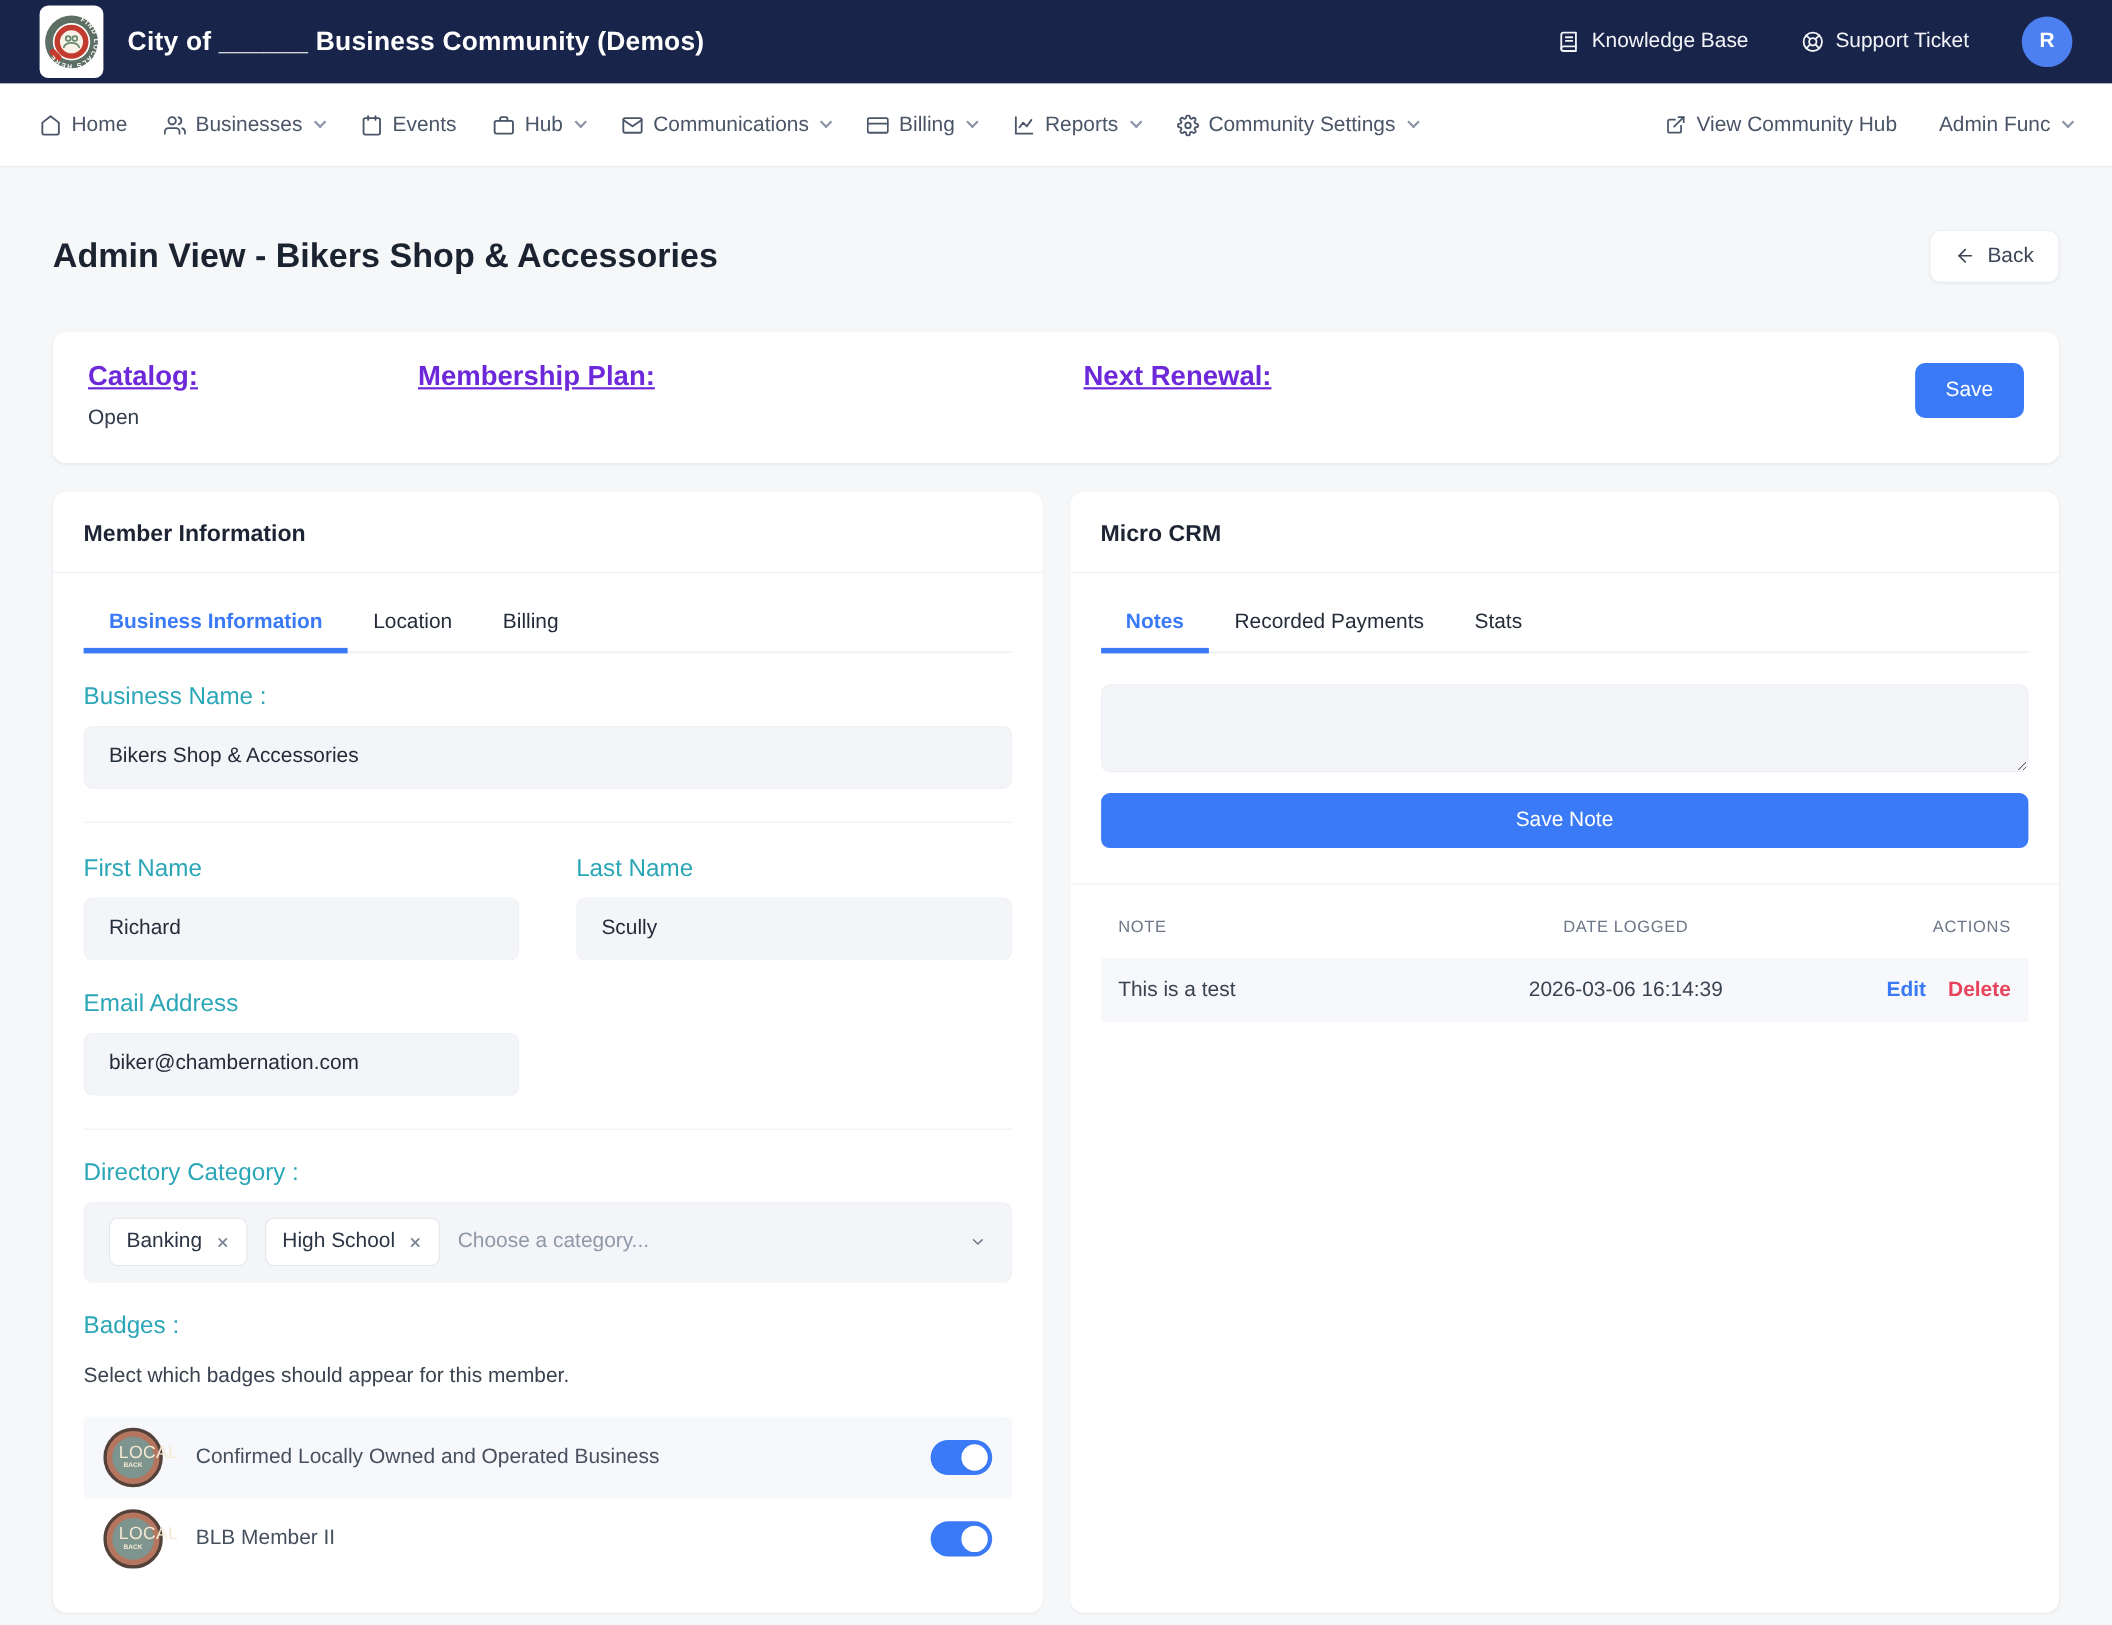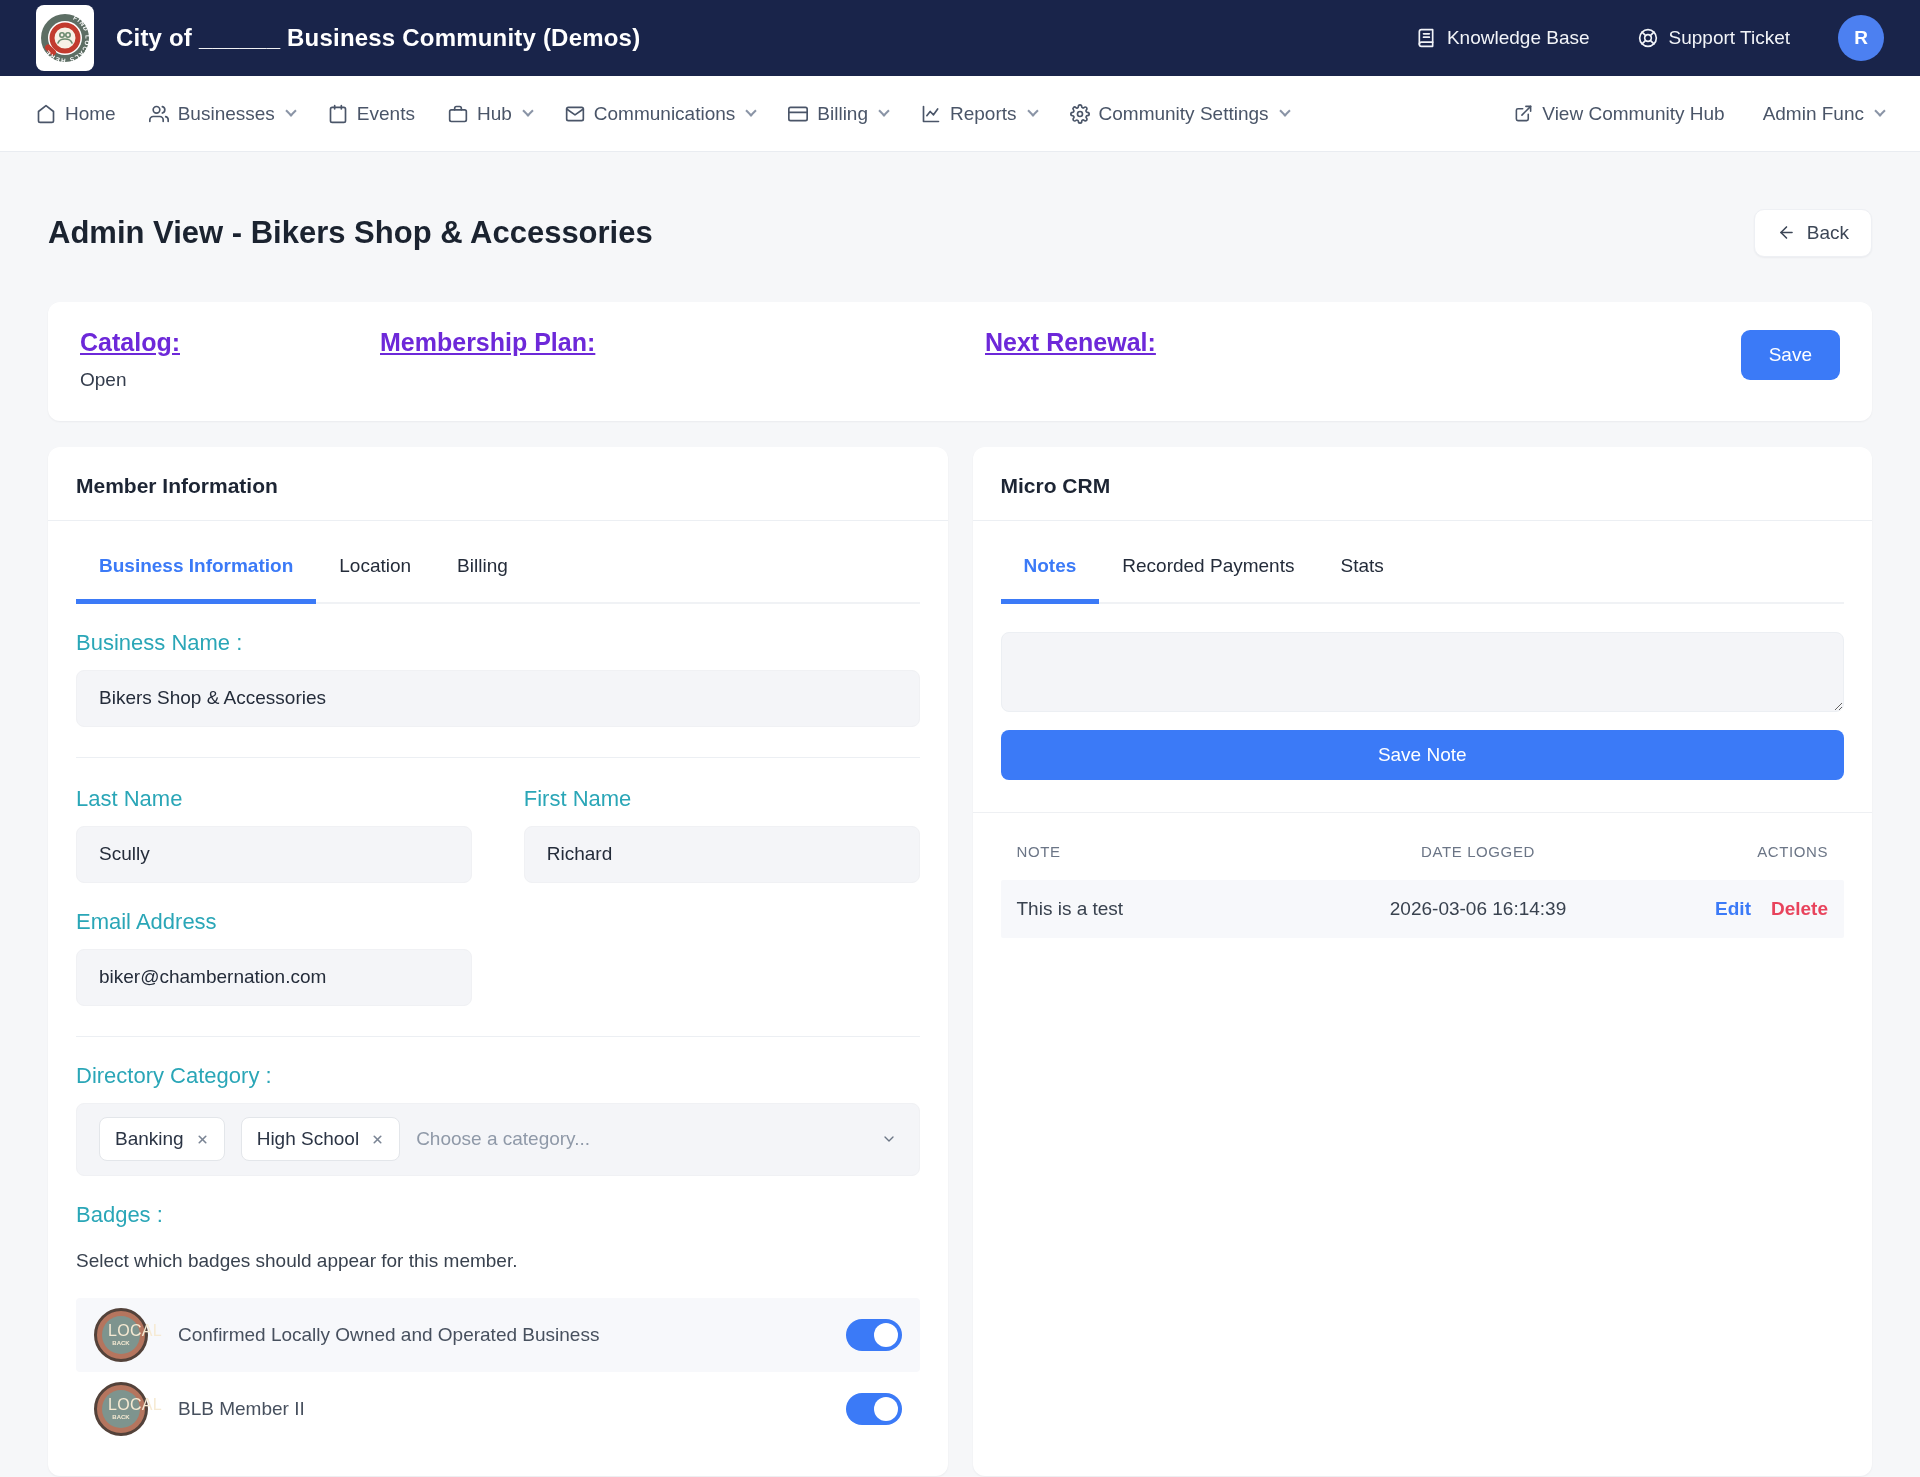"Business Information" .tab { padding: 6px 23px 22px -> 6px 23px 12px }
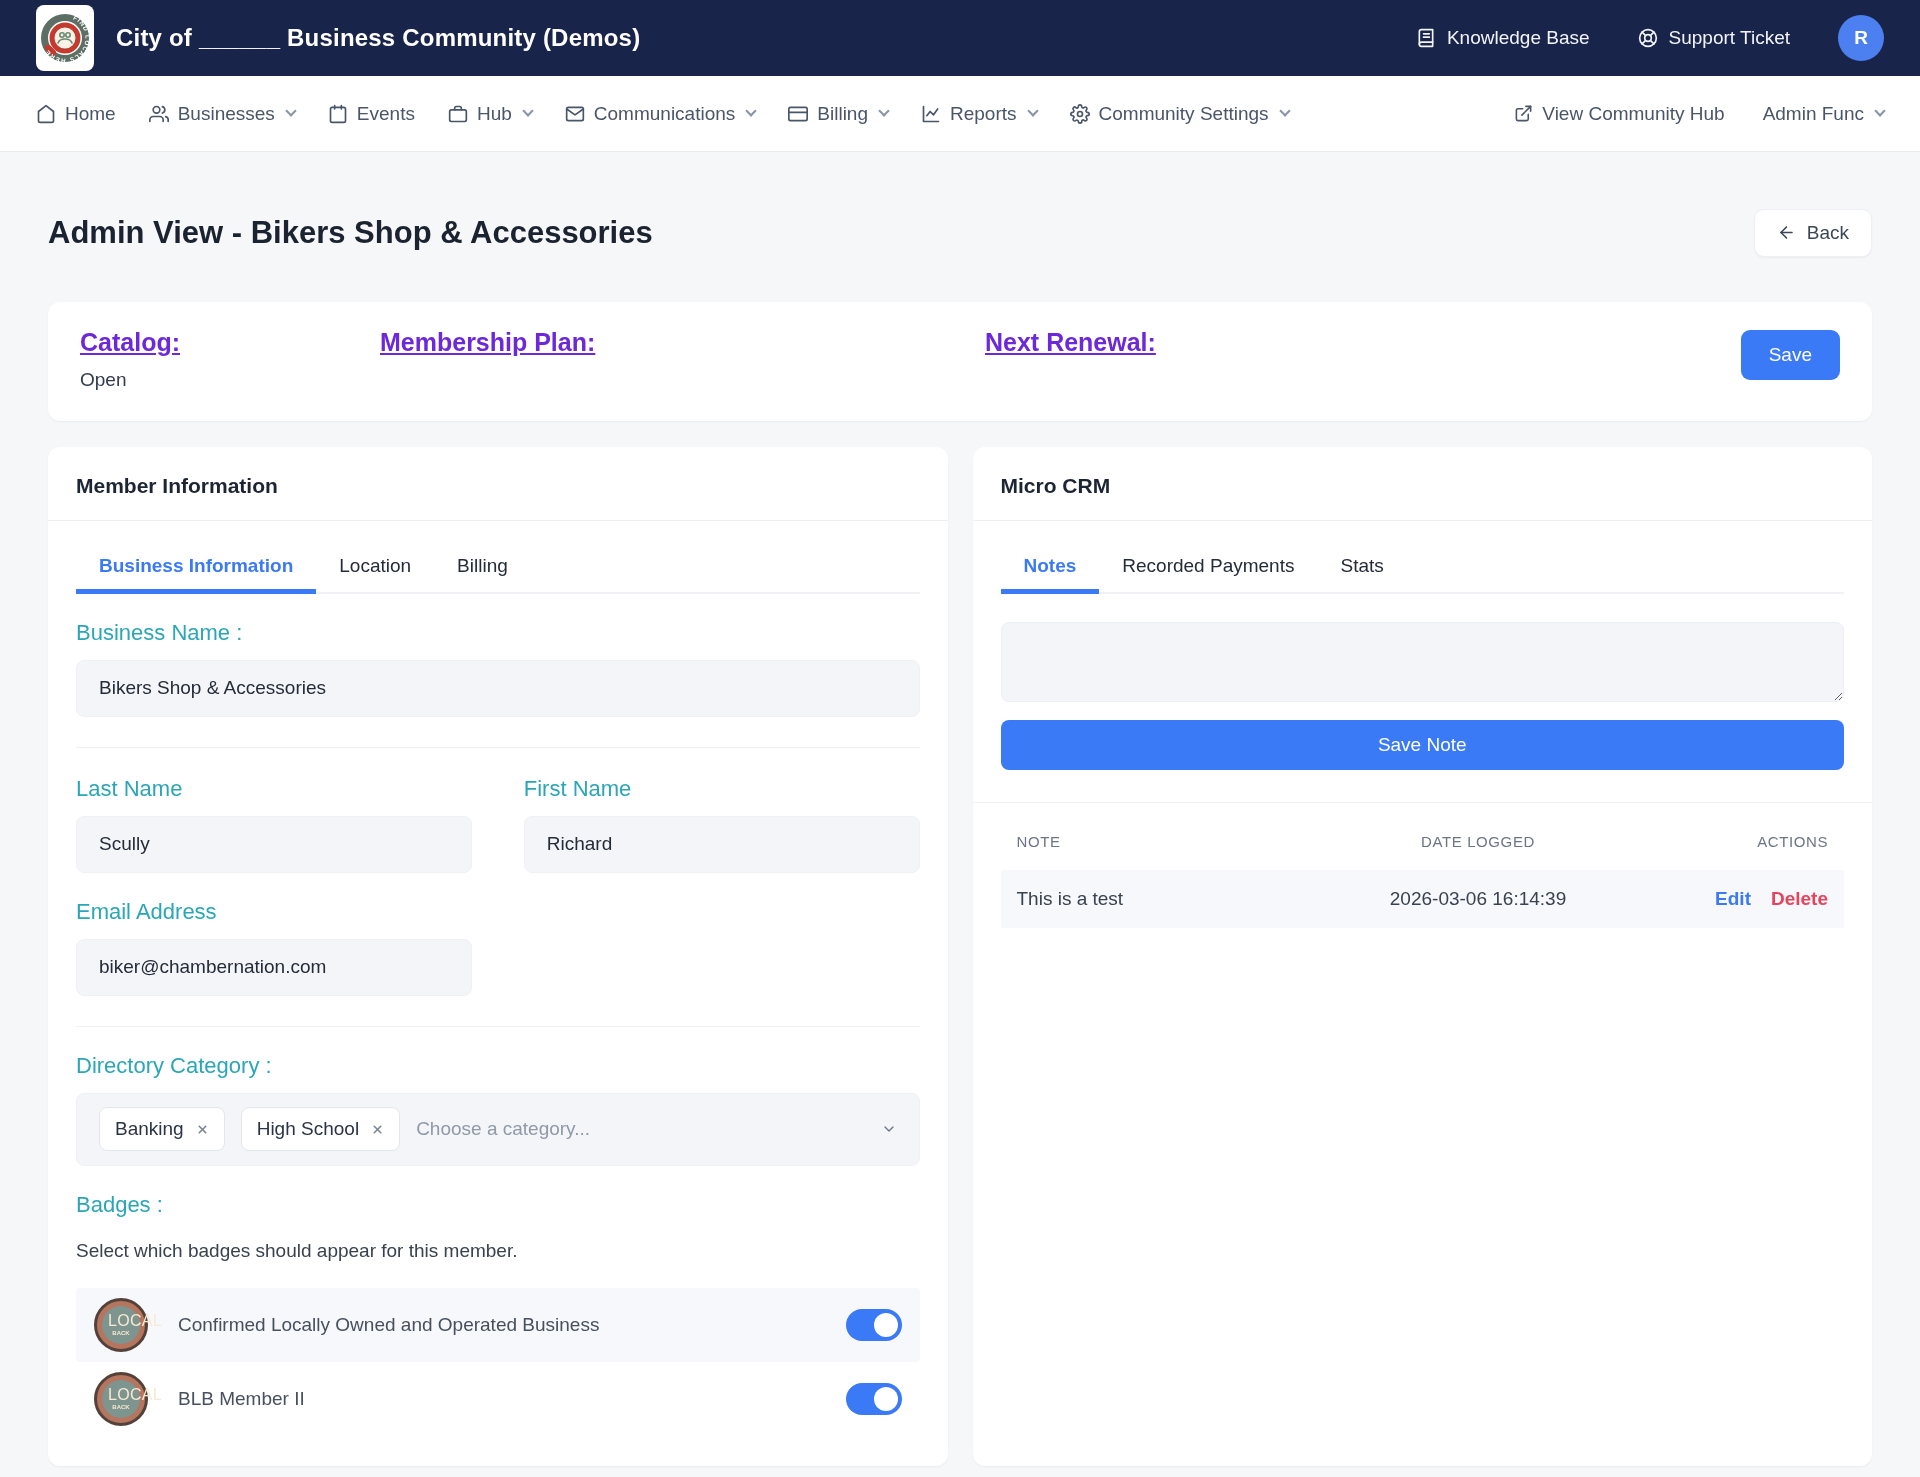"Last Name" div { order: before "First Name" -> after "First Name" }
